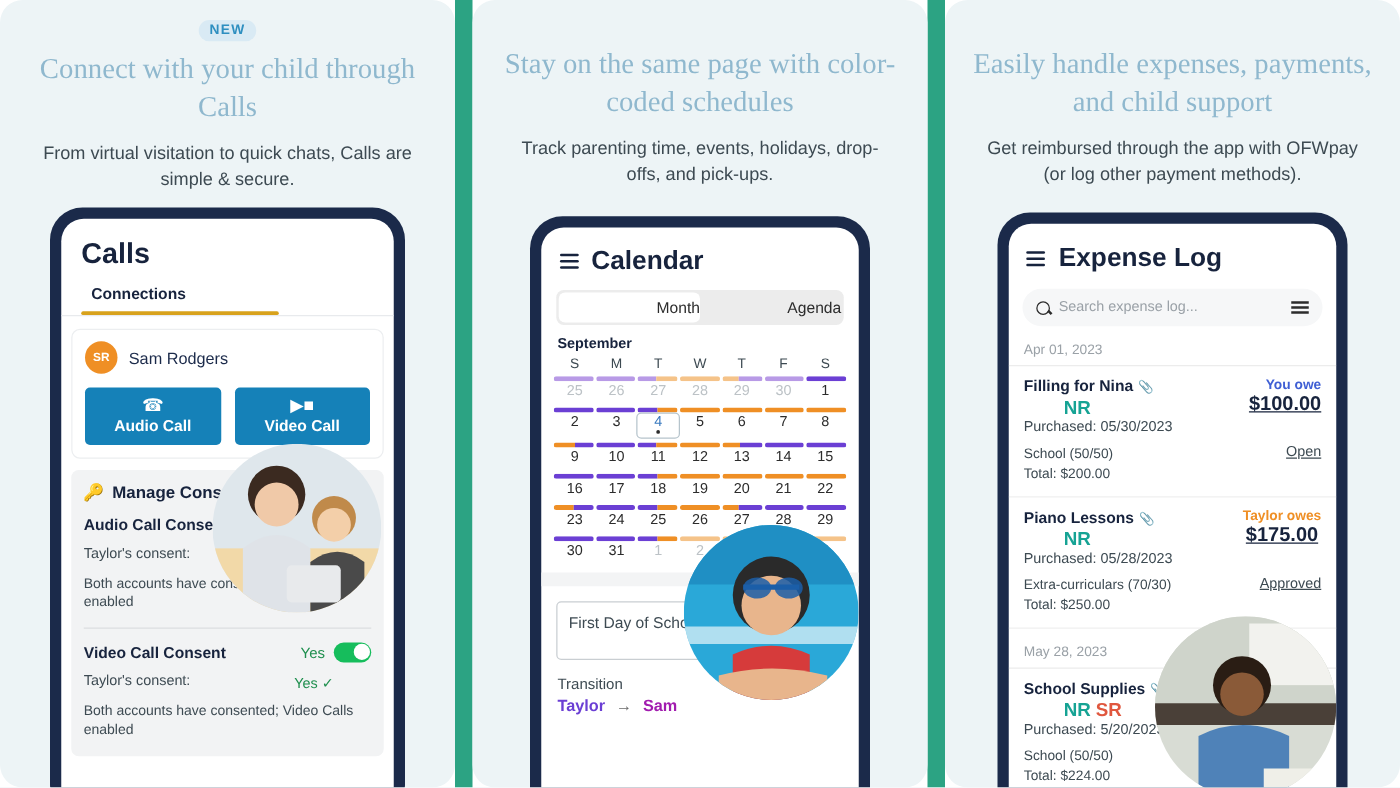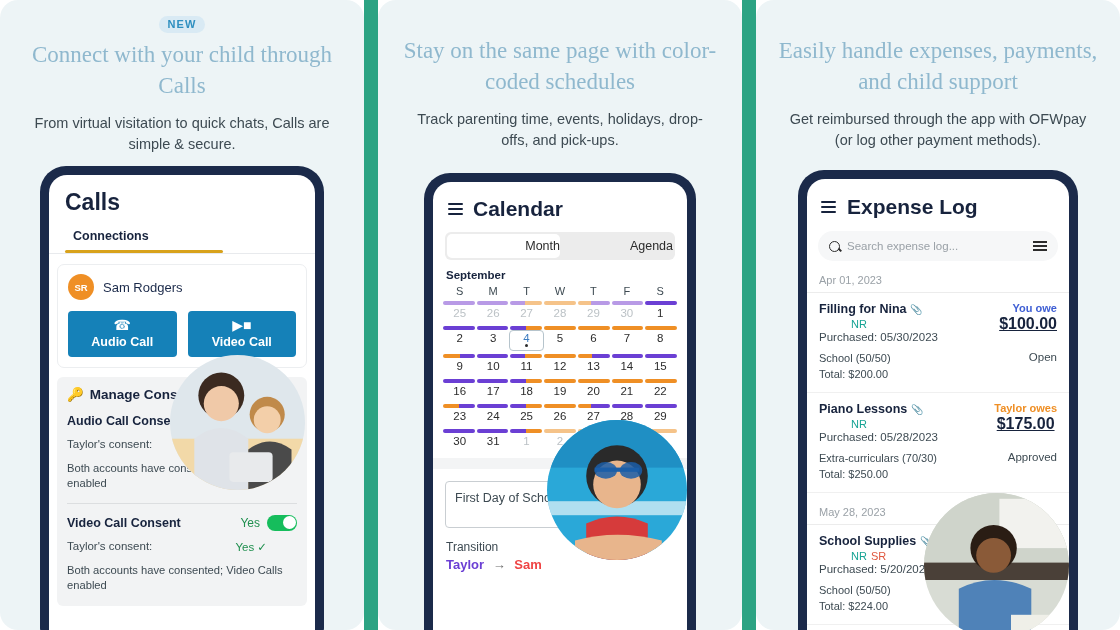"NR" .inits { font-size: 11px -> 15px; font-weight: normal -> bold }
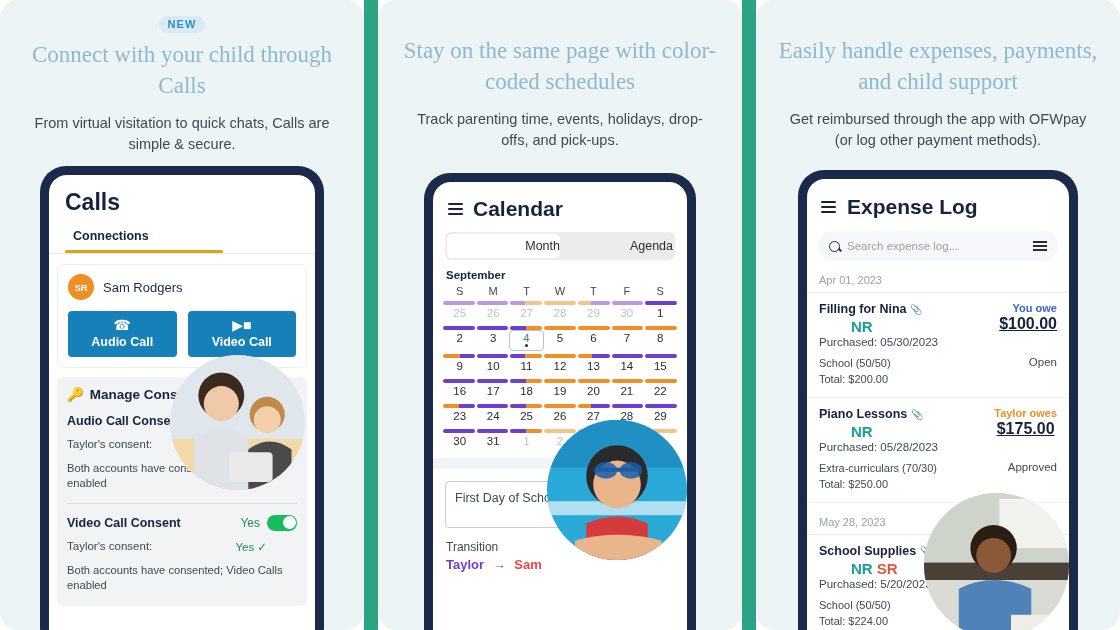"Open" .exp-status { text-decoration: none -> underline }
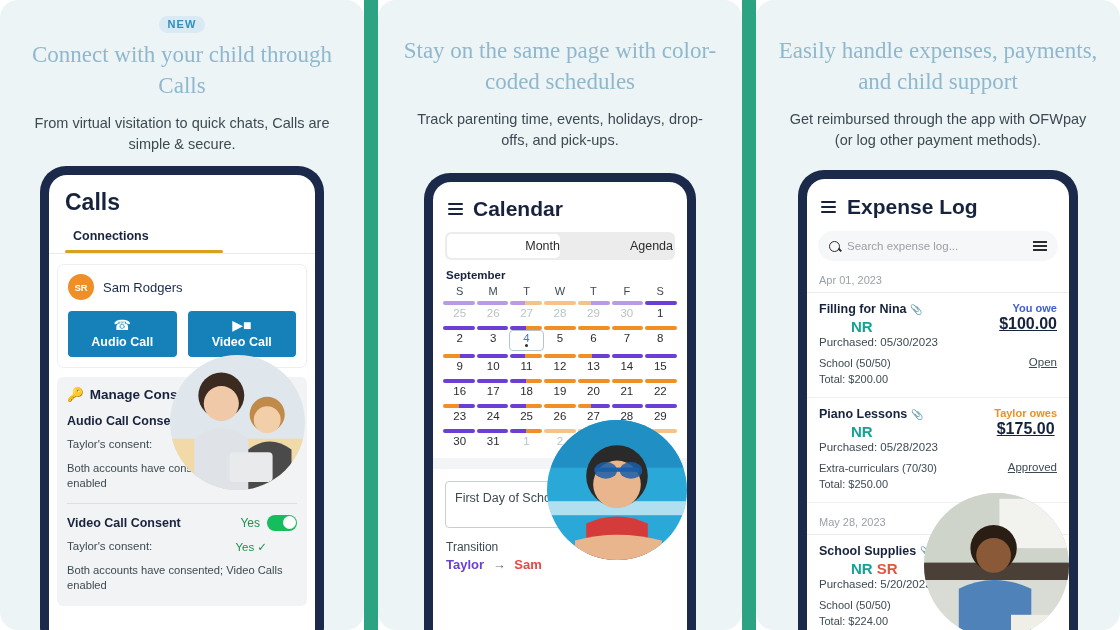"Sam" .ev-names .b { color: #ef4444 -> #a21caf }
